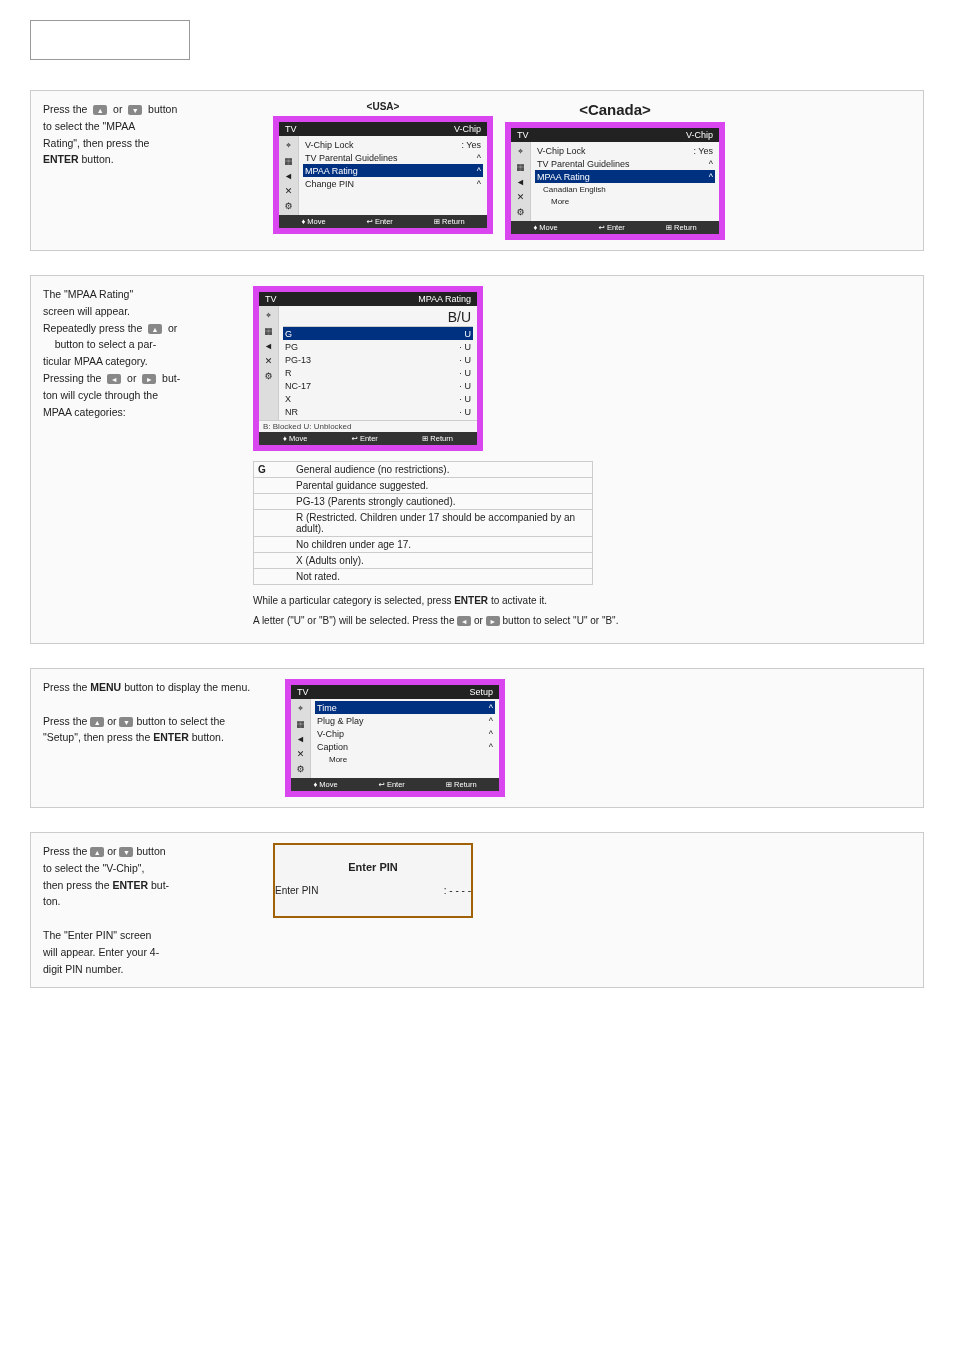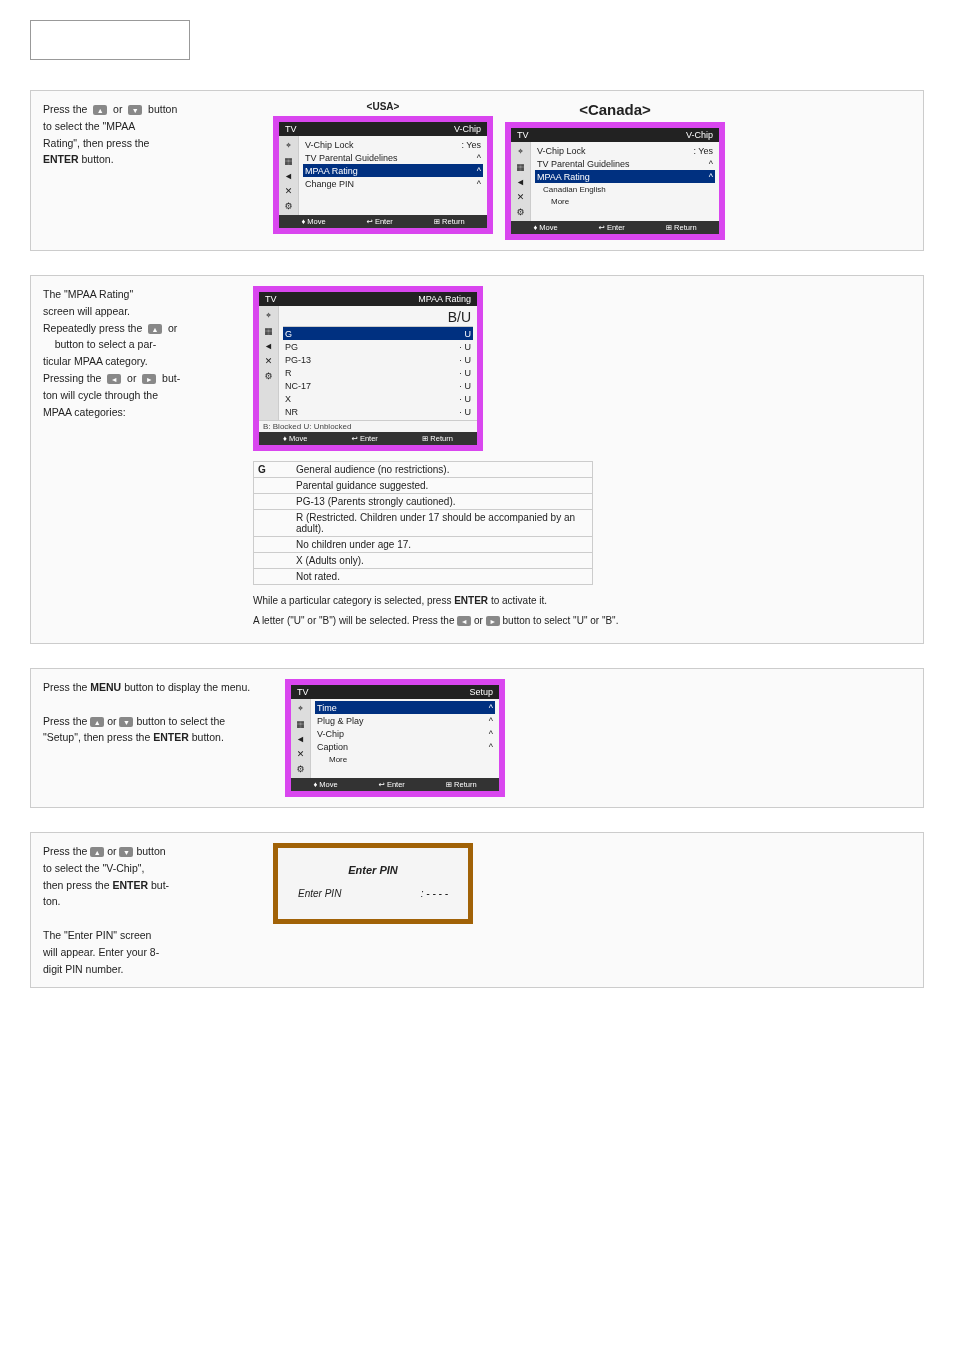"Enter PIN" div { border: 5px solid #a16207 -> 2px solid #a16207; font-style: italic -> none; padding: 16px 20px -> 16px 0 }
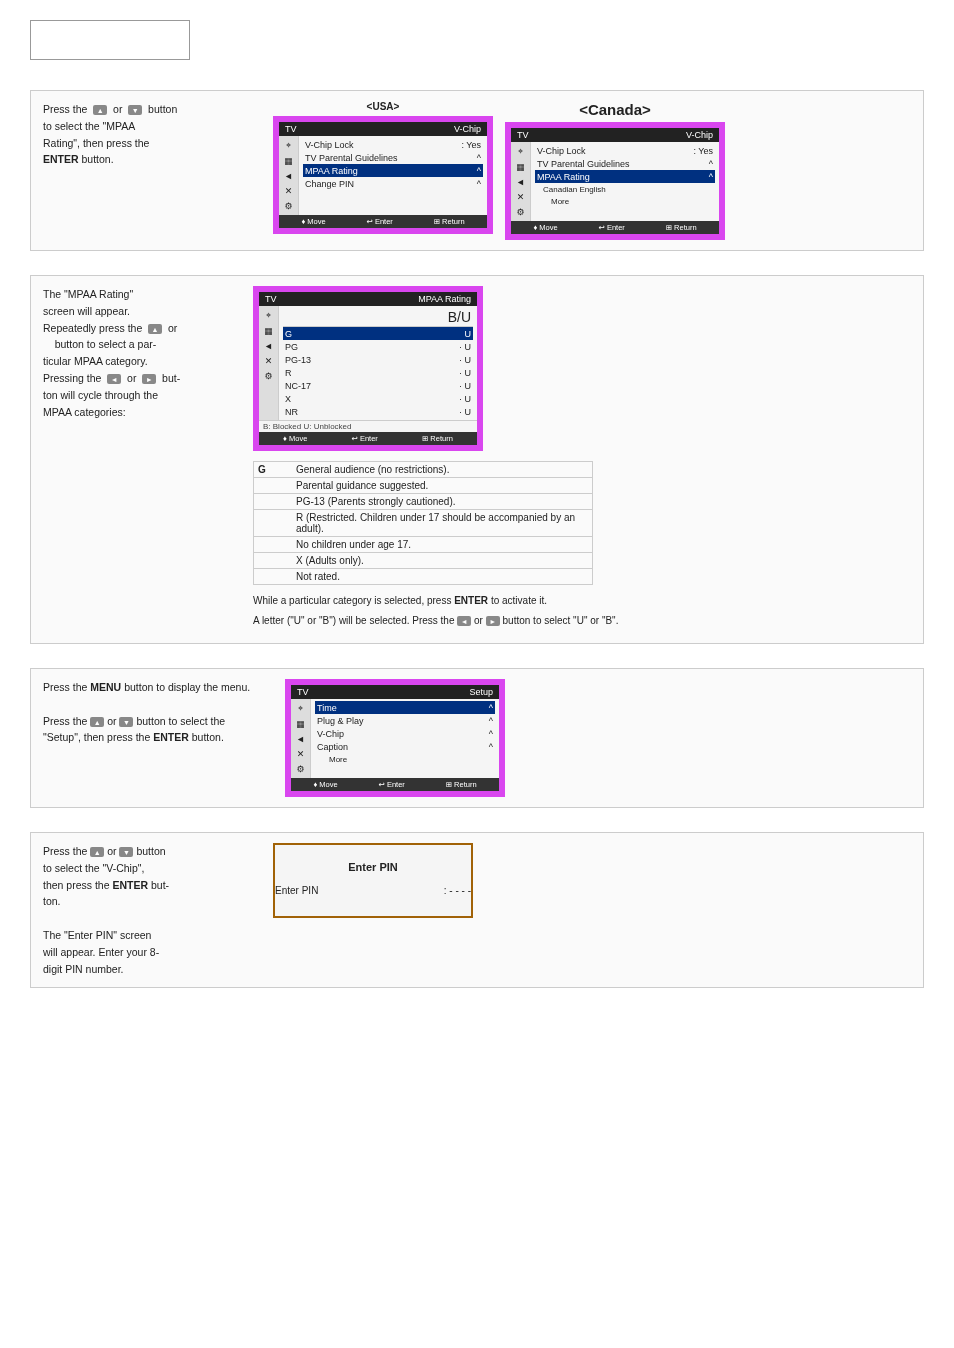"will appear. Enter your 8-" span { text: 8- -> 4- }
